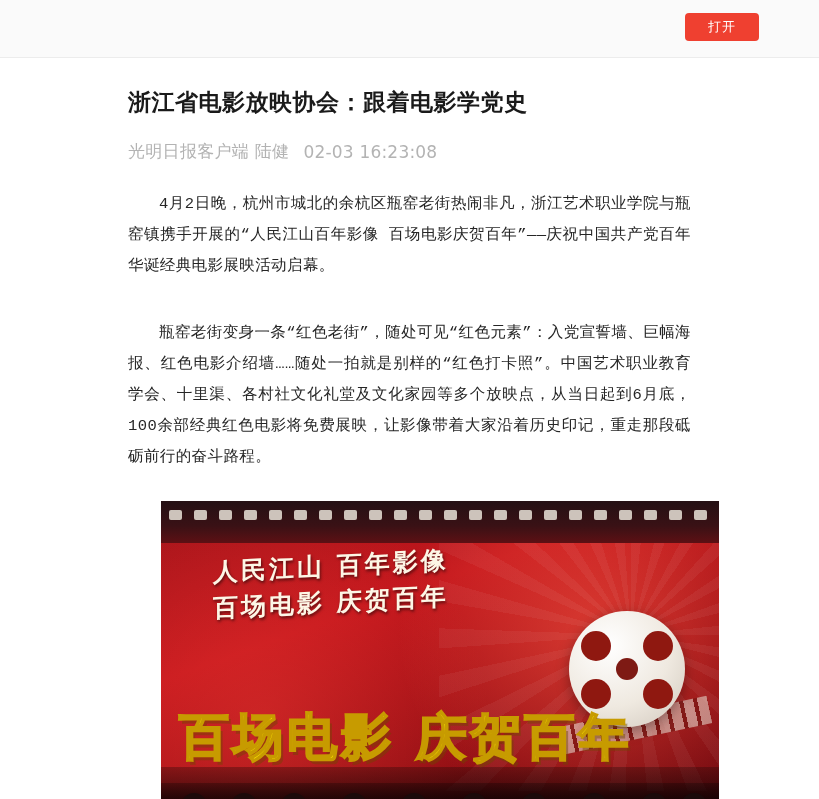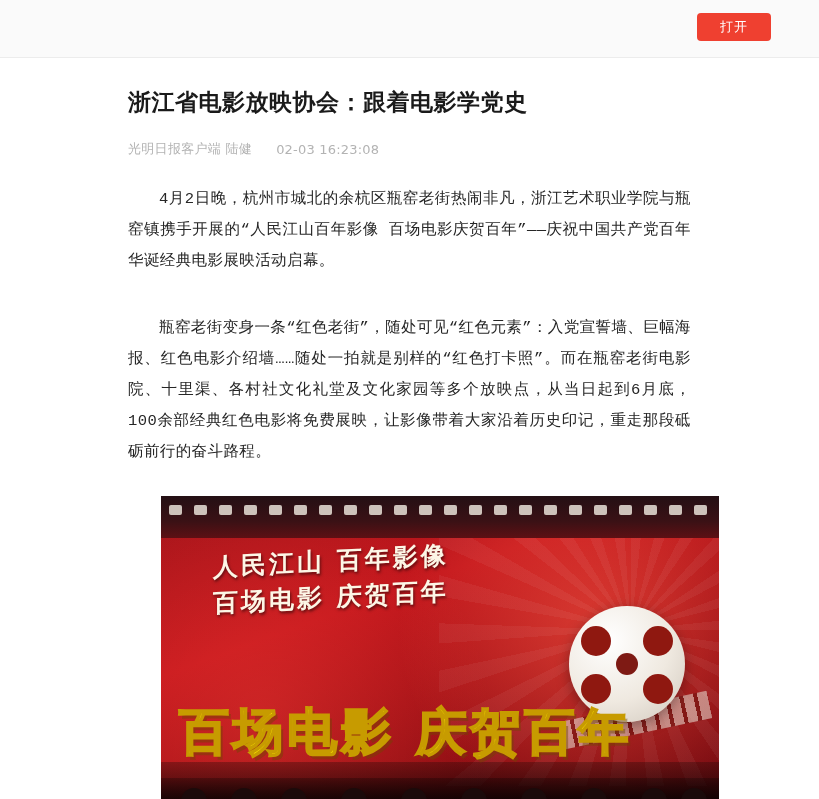"打开" .open-btn { right: 48px -> 60px }
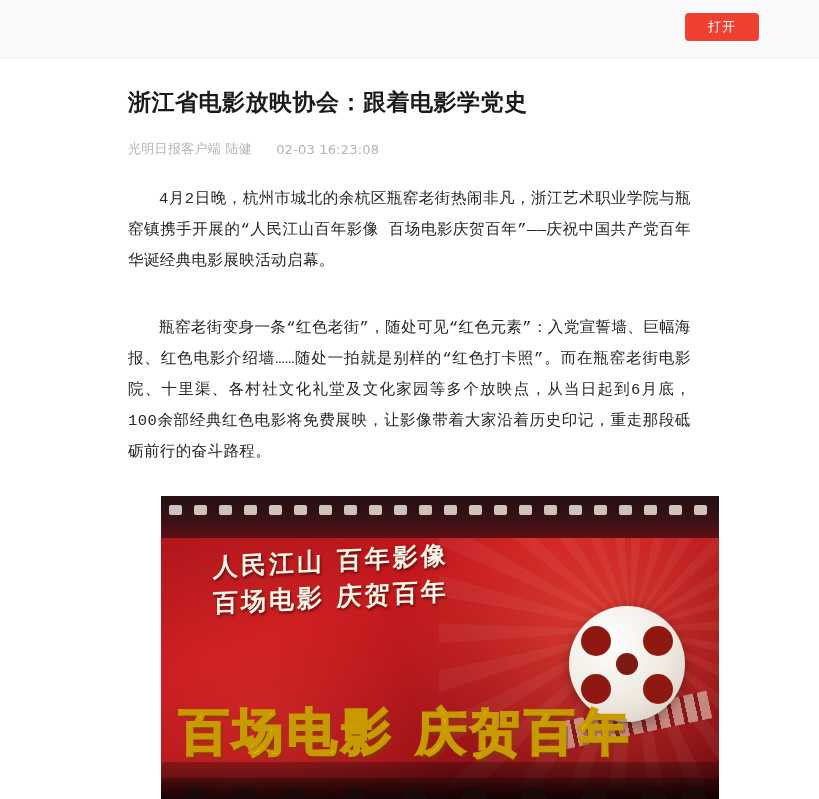"光明日报客户端 陆健" .meta { font-size: 13px -> 17px; gap: 24px -> 14px }
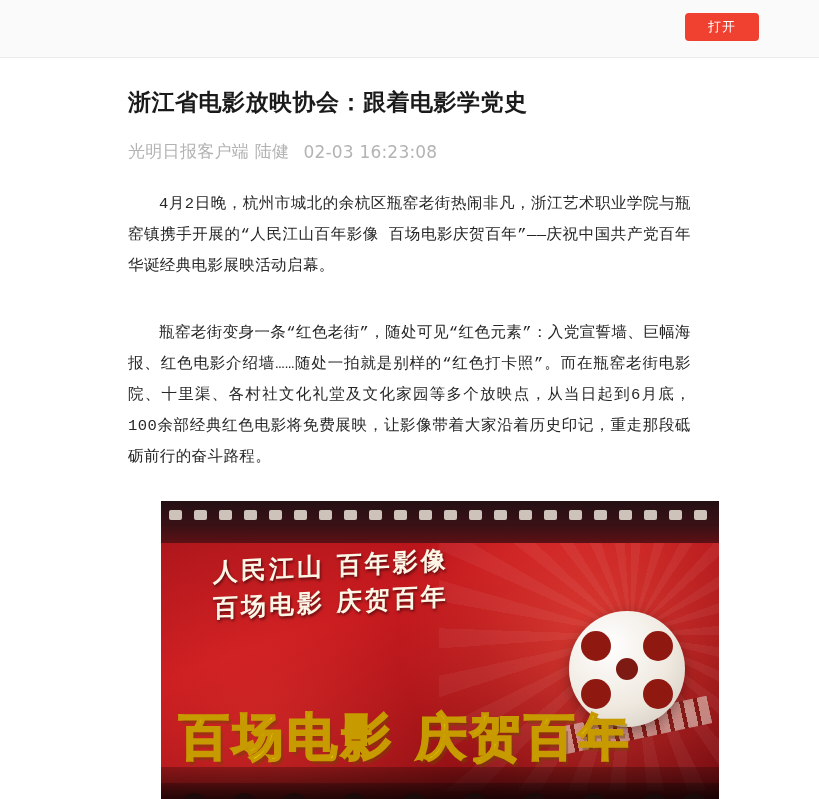"瓶窑老街变身一条“红色老街”，随处可见“红色元素”：入党宣誓墙、巨幅海报、红色电" p { text: 而在瓶窑老街电影院 -> 中国艺术职业教育学会 }
